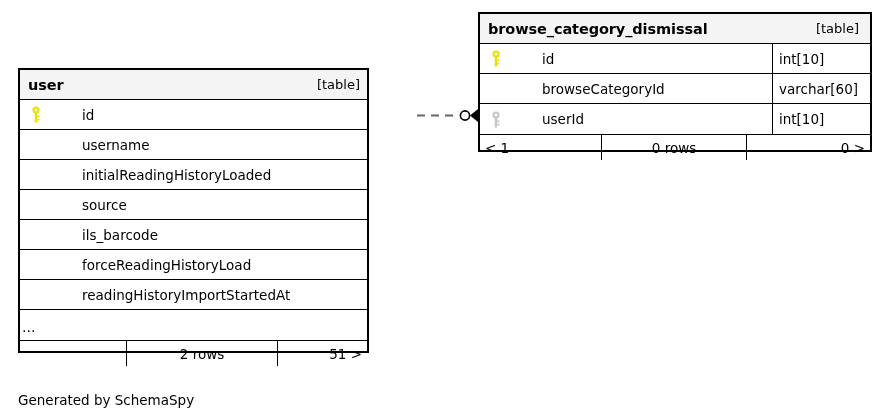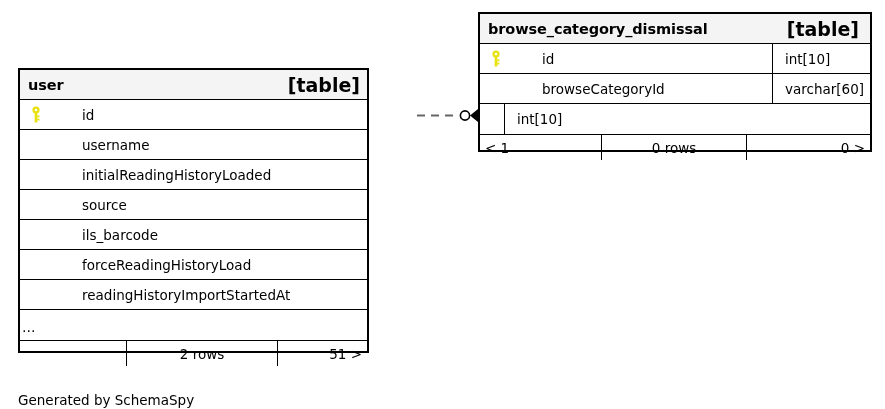"[table]" .ent-type-tag { font-size: 19px -> 13px; font-weight: bold -> normal }
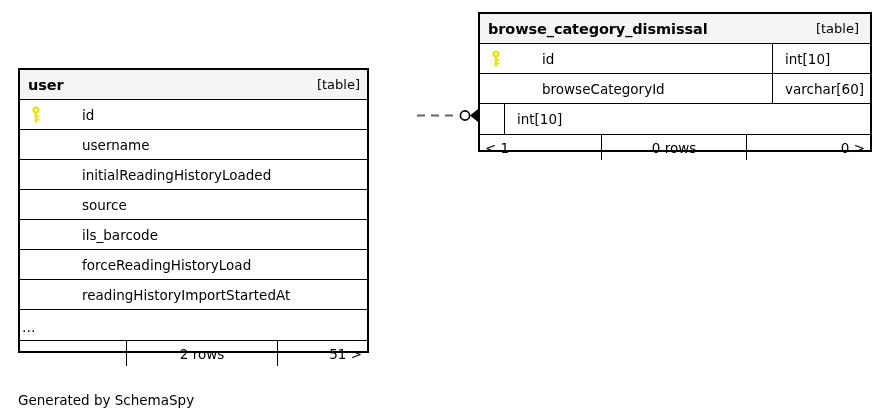"int[10]" .row-type { margin-left: 24px -> none; padding-left: 12px -> 6px }
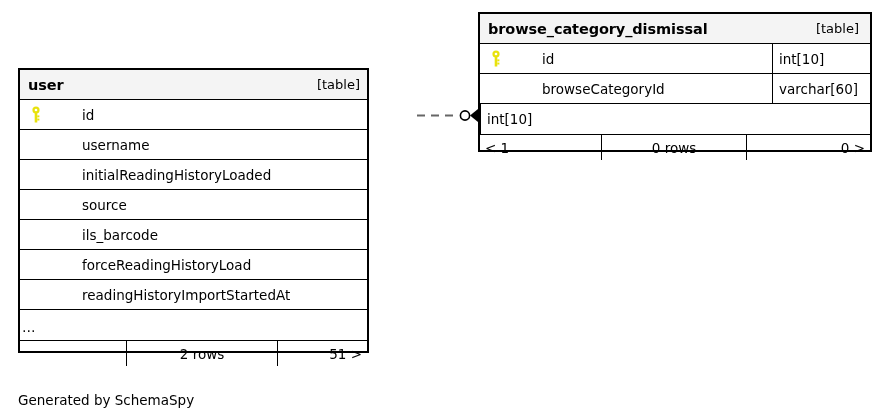"userId" div.row-name { html: none -> <div> <span> <svg> <circle></circle> <circle></circle> <rect></rect> <rect></rect> <rect></rect> </svg> </span> <span>userId</span> </div> }
